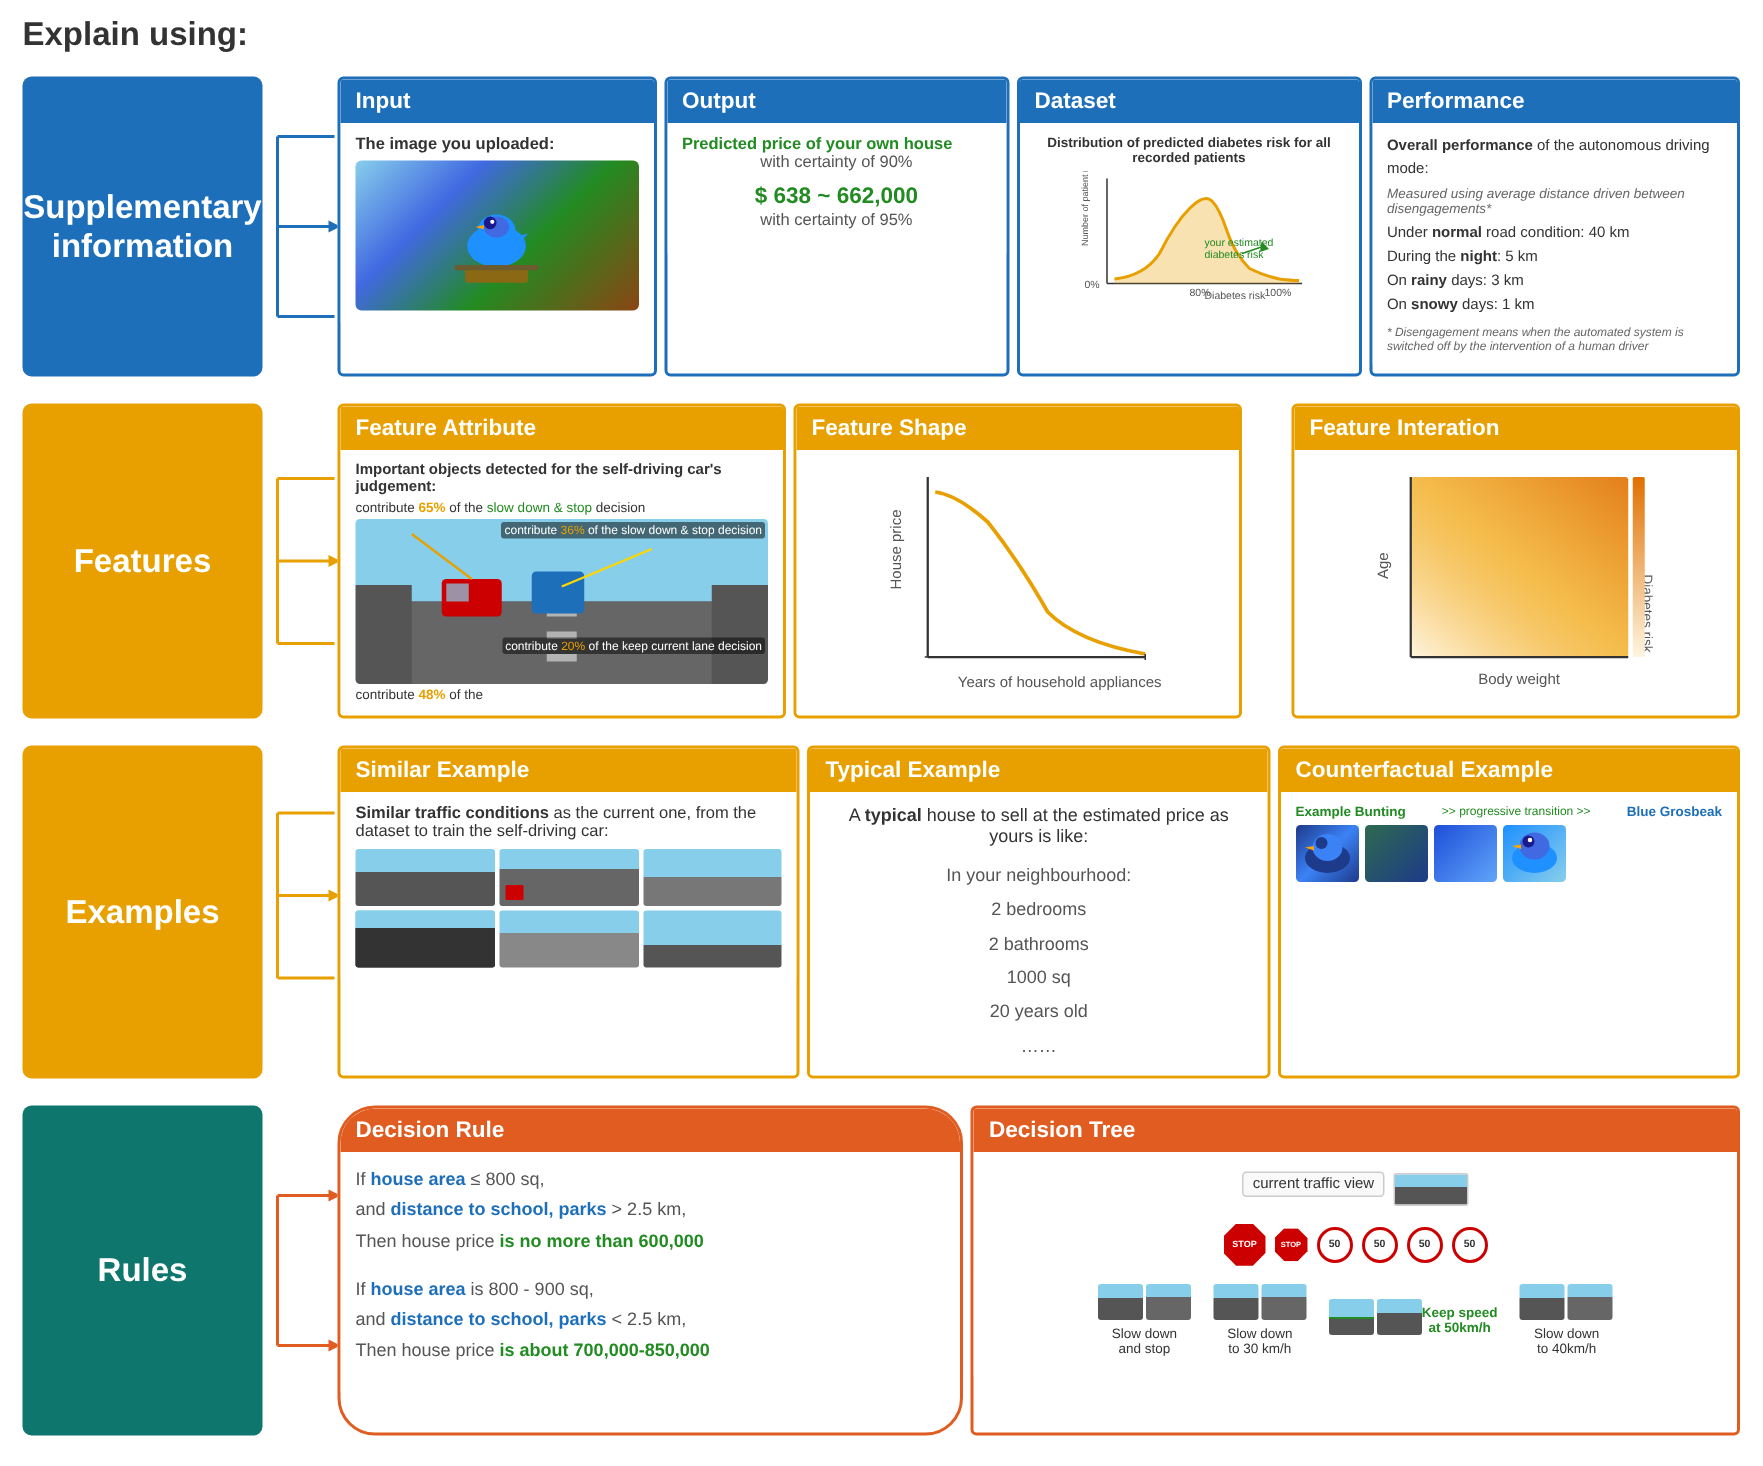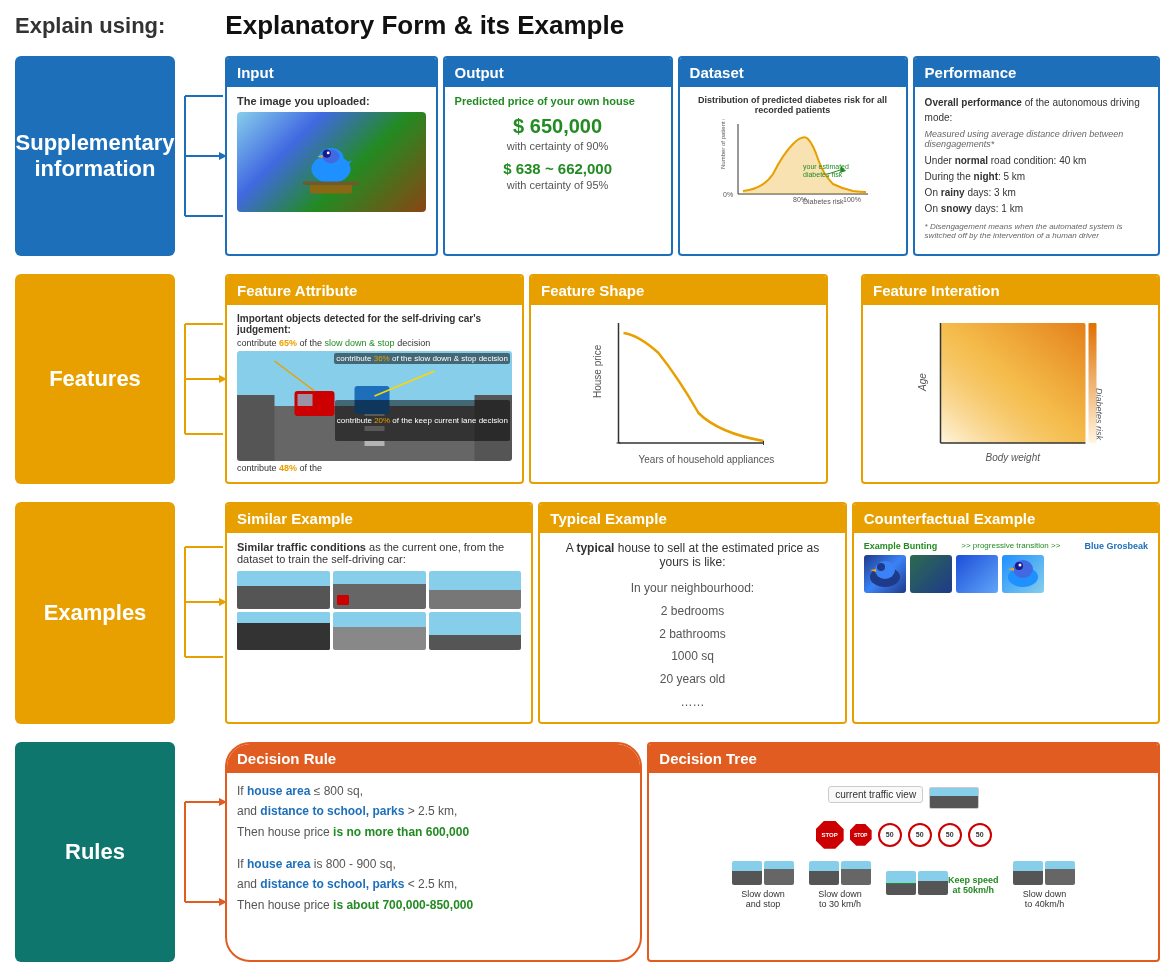"Explanatory Form & its Example" div.form-title { html: <div>Explanatory Form &amp; its Example</div> -> none }
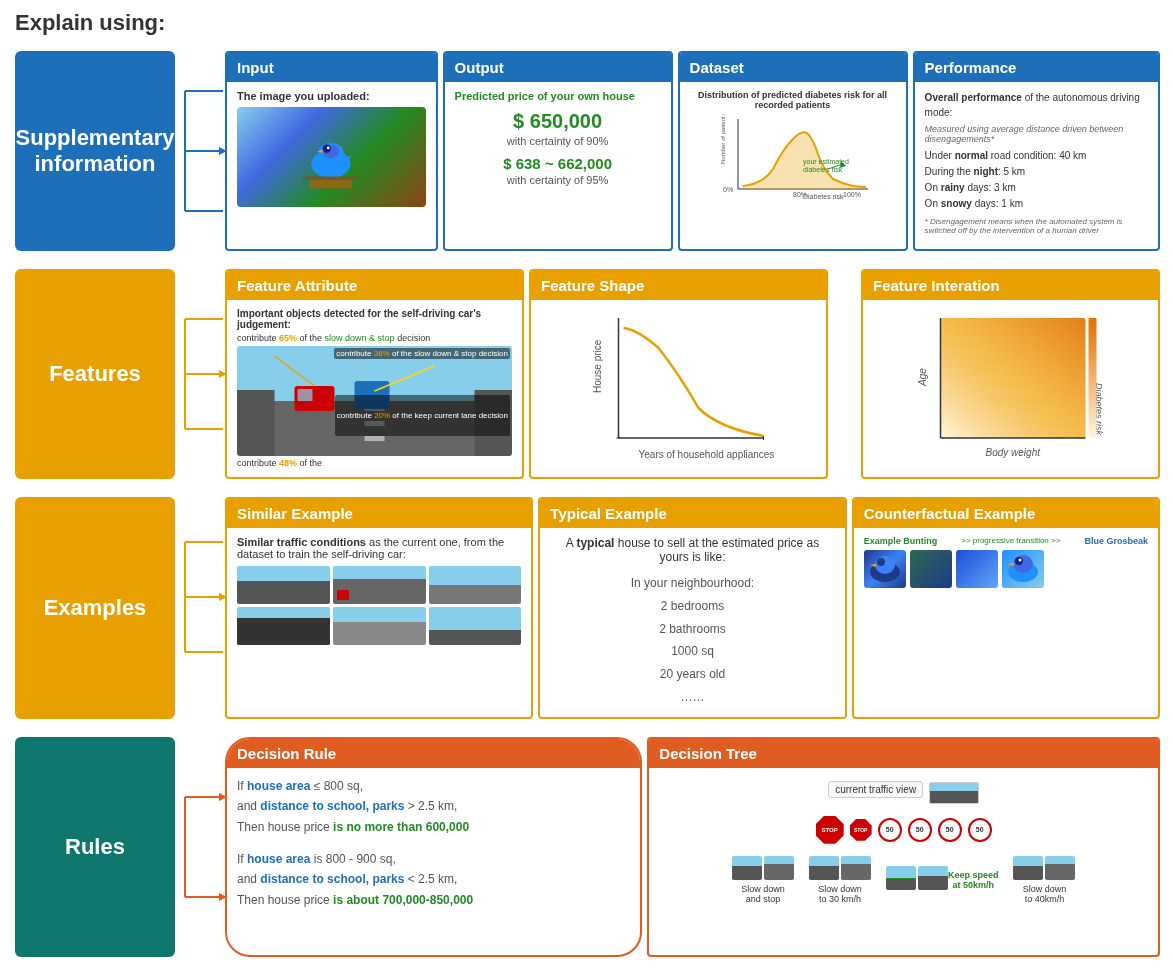"$ 650,000" div.output-price { html: <div>$ 650,000</div> -> none }
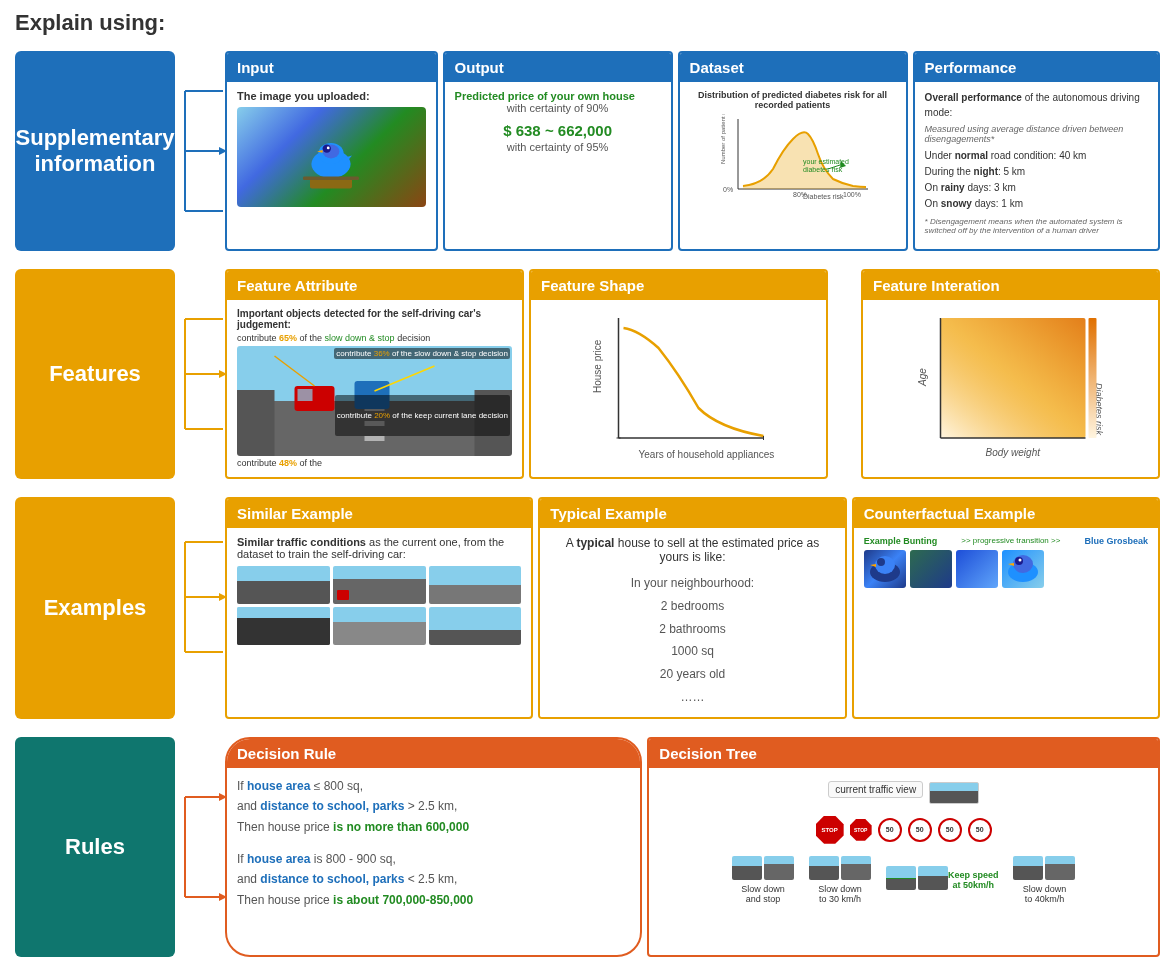"contribute 20% of the keep" div { padding: 16px 2px -> 1px 2px }
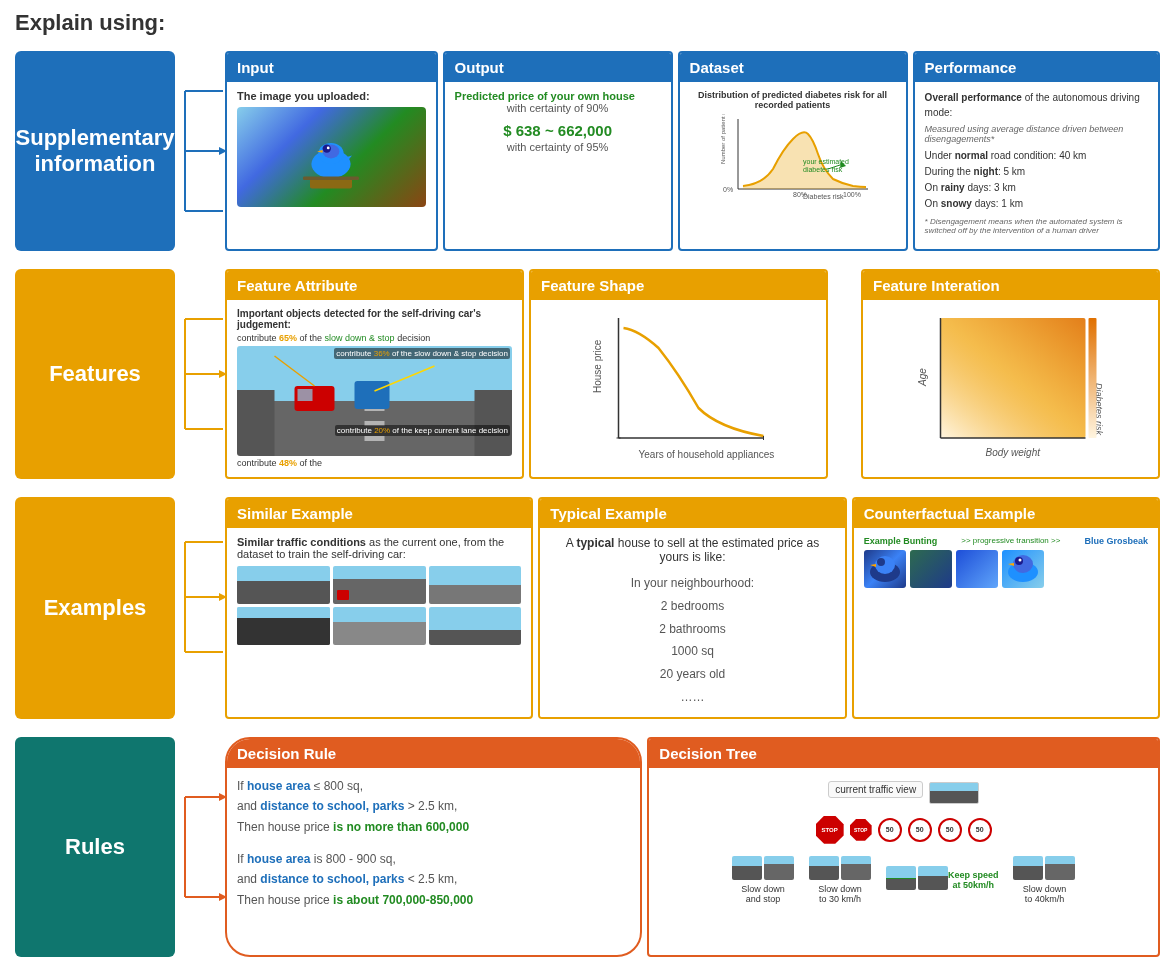"Body weight" div { font-style: italic -> none }
